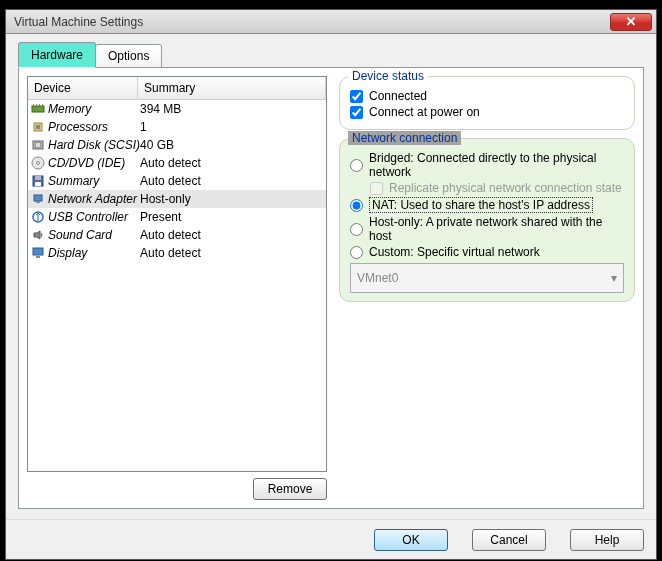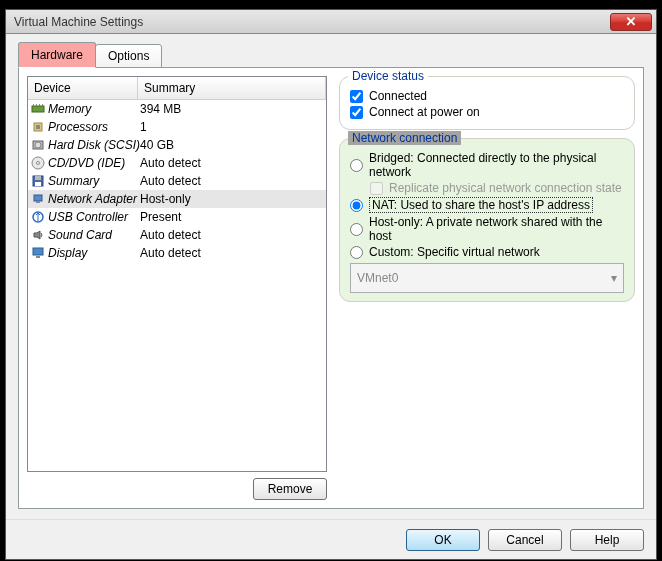"Hardware" .tab.active { background: #fca5a5 -> #5eead4 }
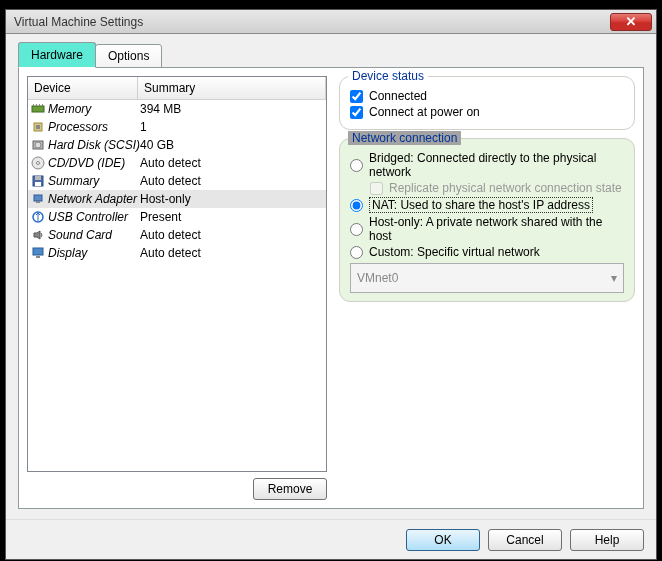"OK" .footer { gap: 8px -> 24px }
